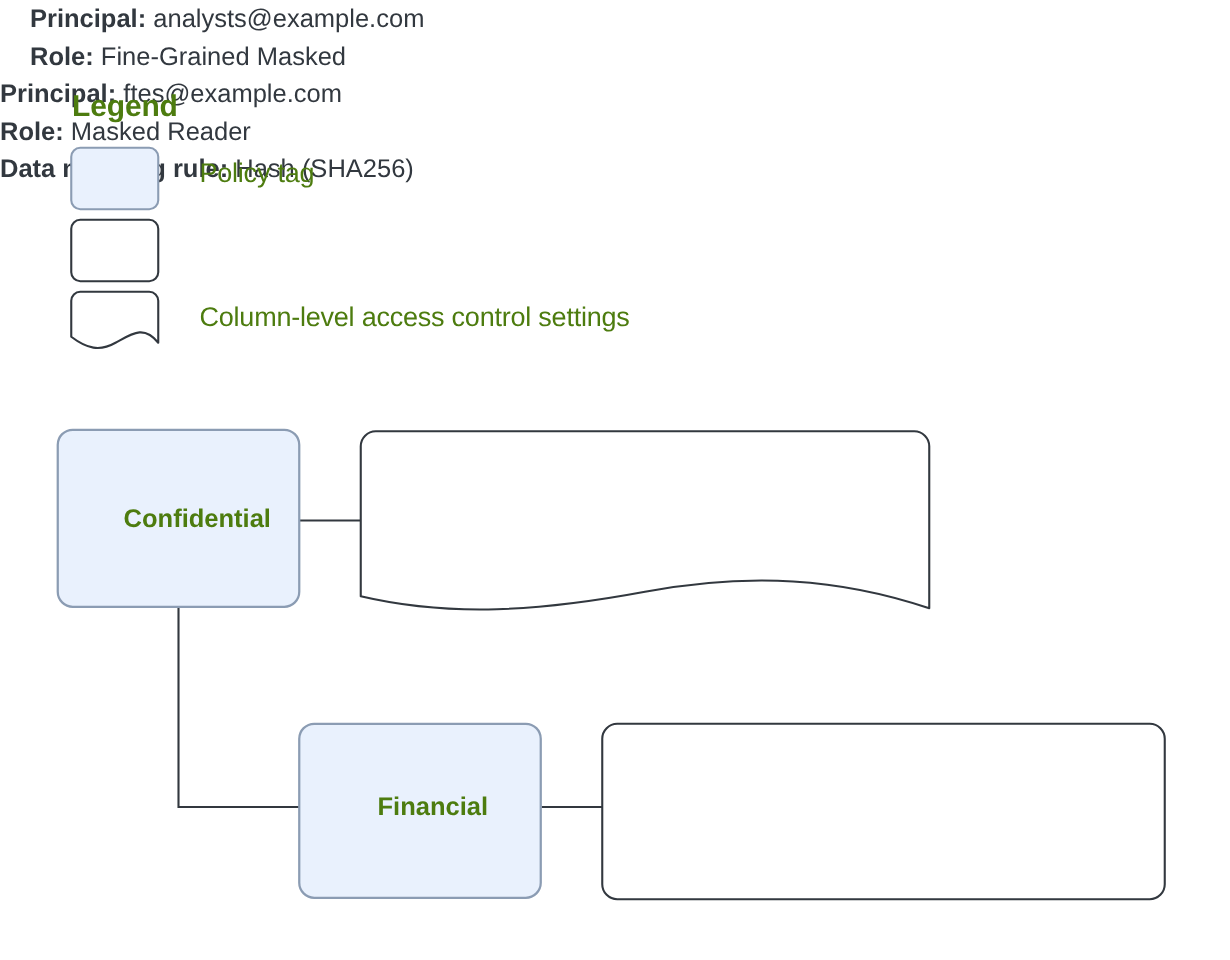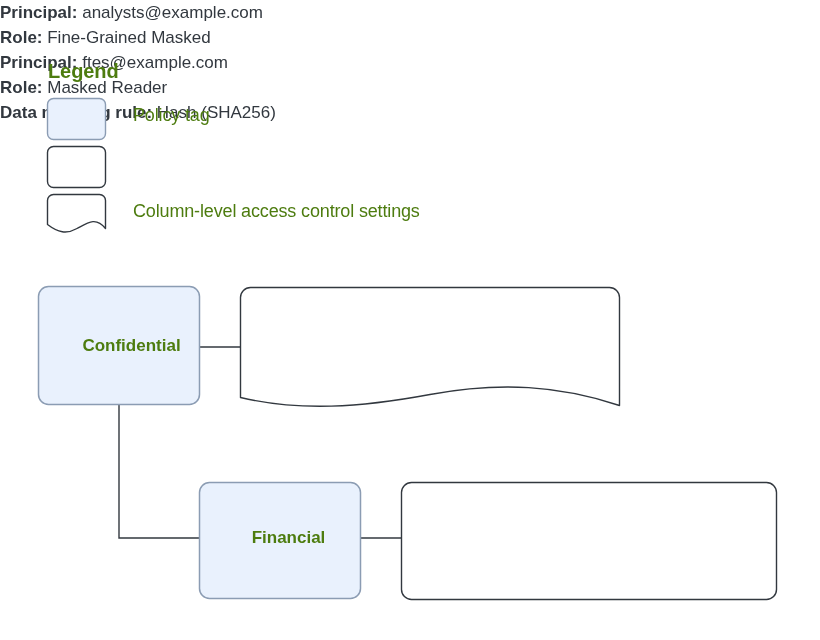"Principal: analysts@example.com" #callout-text-0 { padding-left: none -> 20px }
